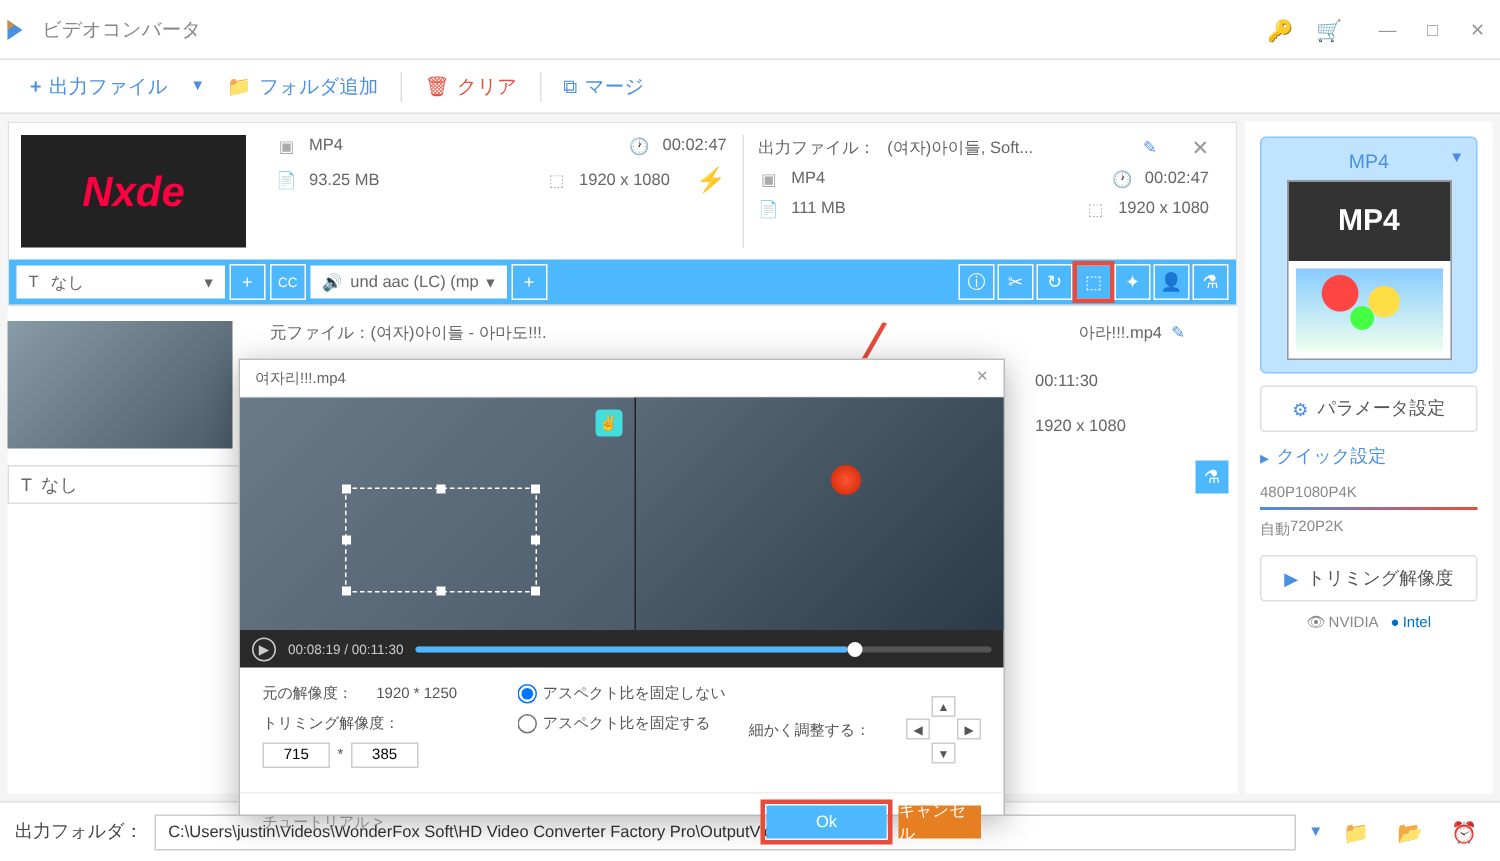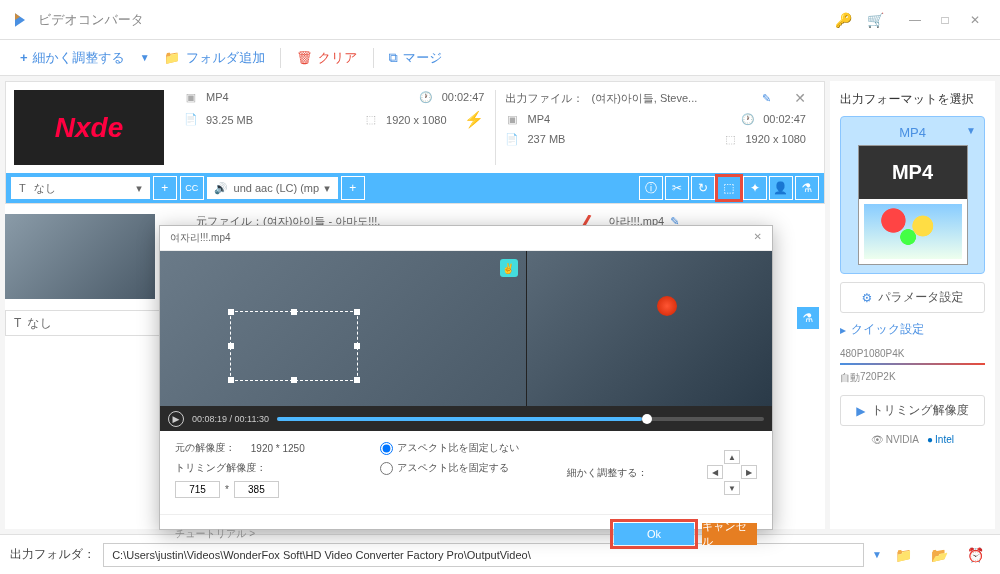"ビデオコンバータ" .titlebar { padding: 0 10px -> 0 0 }
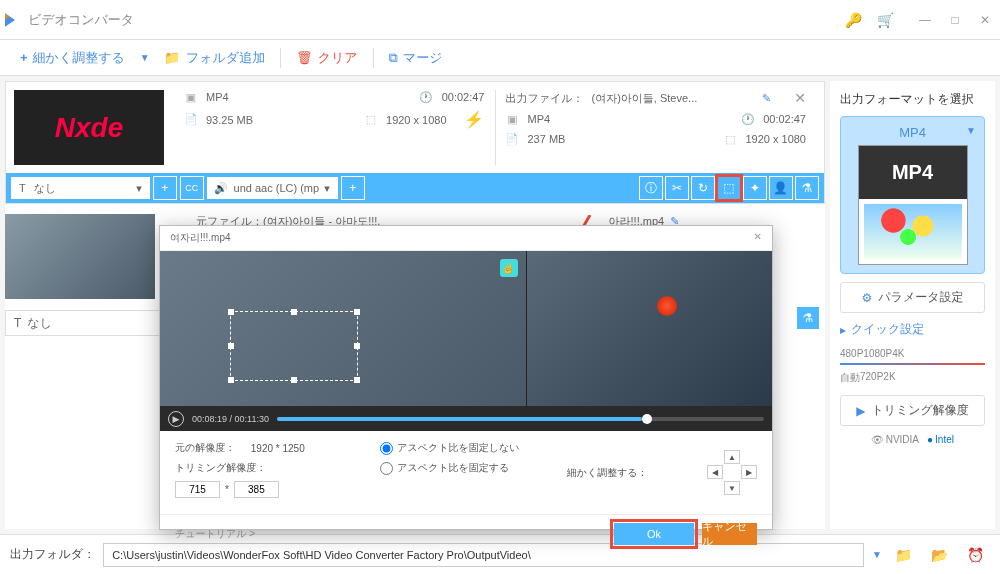"細かく調整する" span { text: 細かく調整する -> 出力ファイル }
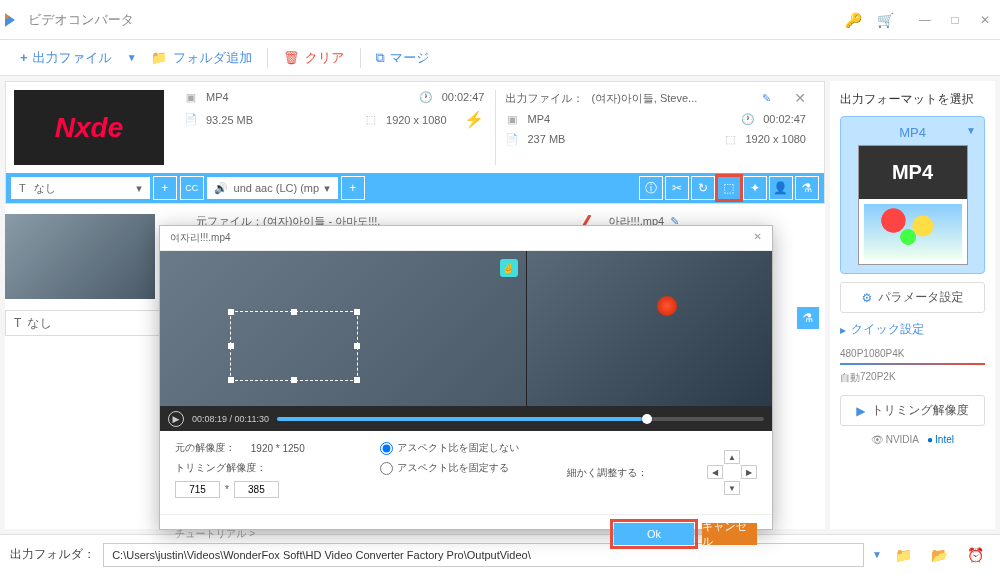"(여자)아이들, Steve..." span { text: Steve -> Soft }
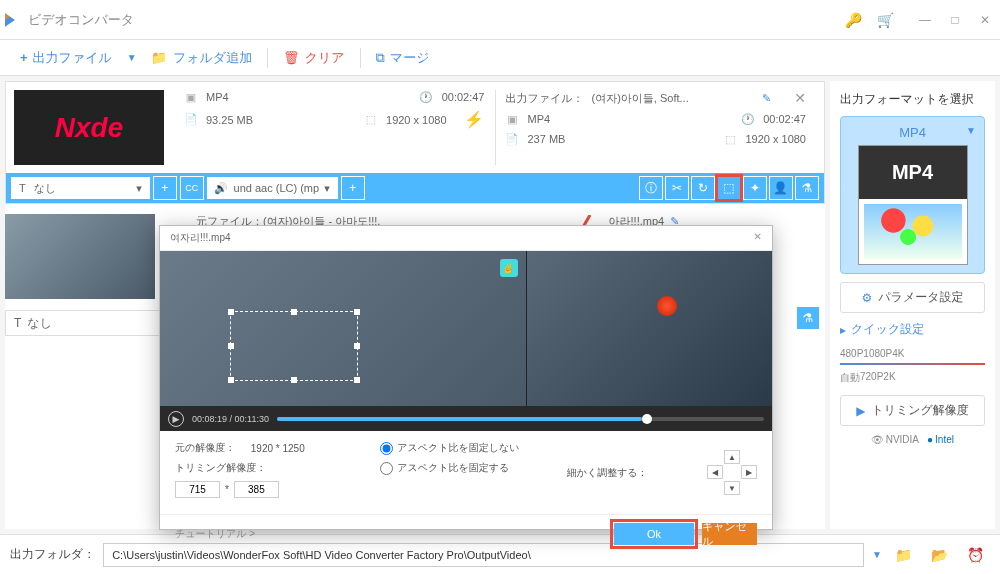"出力フォーマットを選択" div.side-title { html: <div>出力フォーマットを選択</div> -> none }
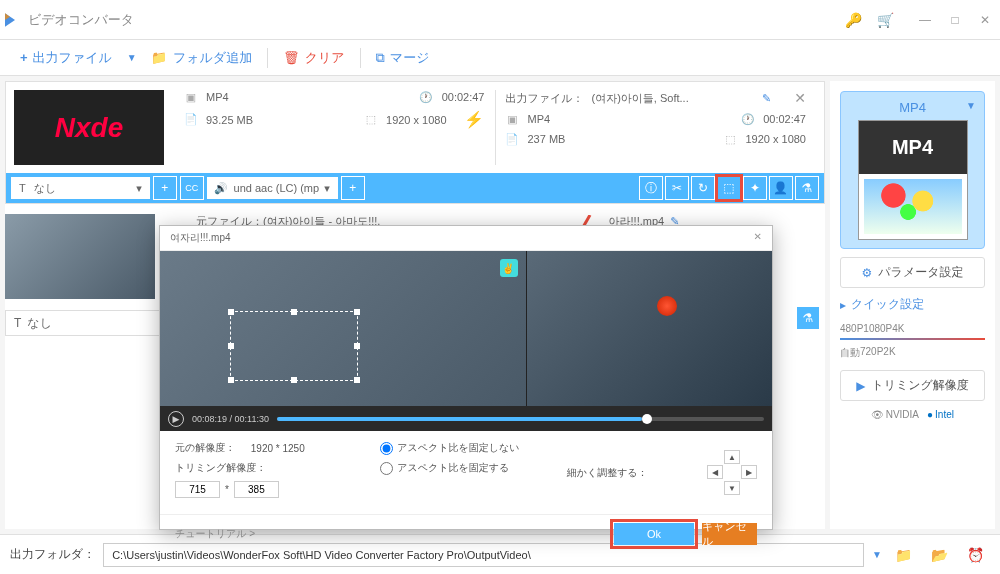"237 MB" span { text: 237 -> 111 }
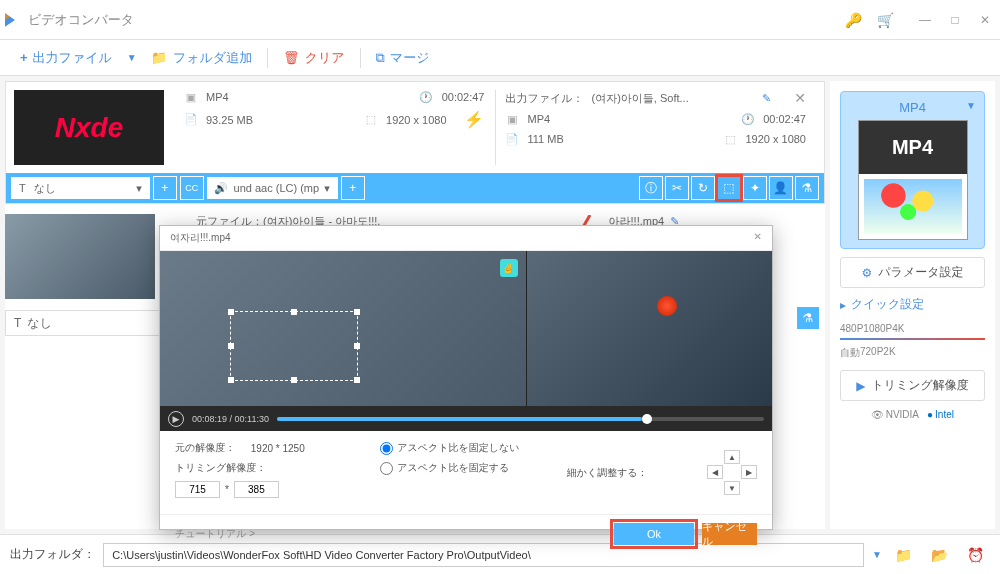"元ファイル：(여자)아이들 - 아마도!!!." .hidden-file2-bar { left: 186px -> 170px }
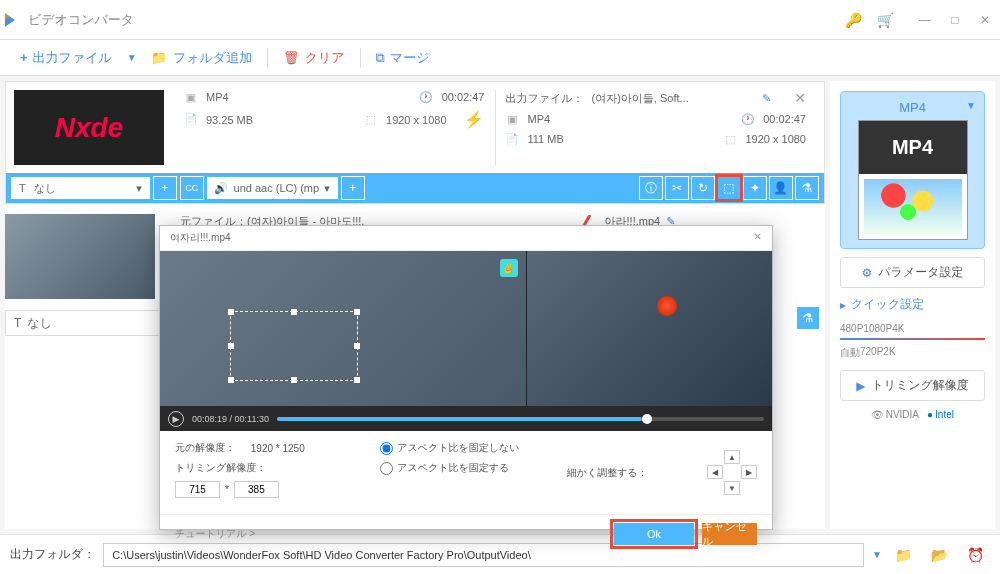"아라!!!.mp4 ✎" div.hf-seg { text-align: center -> right }
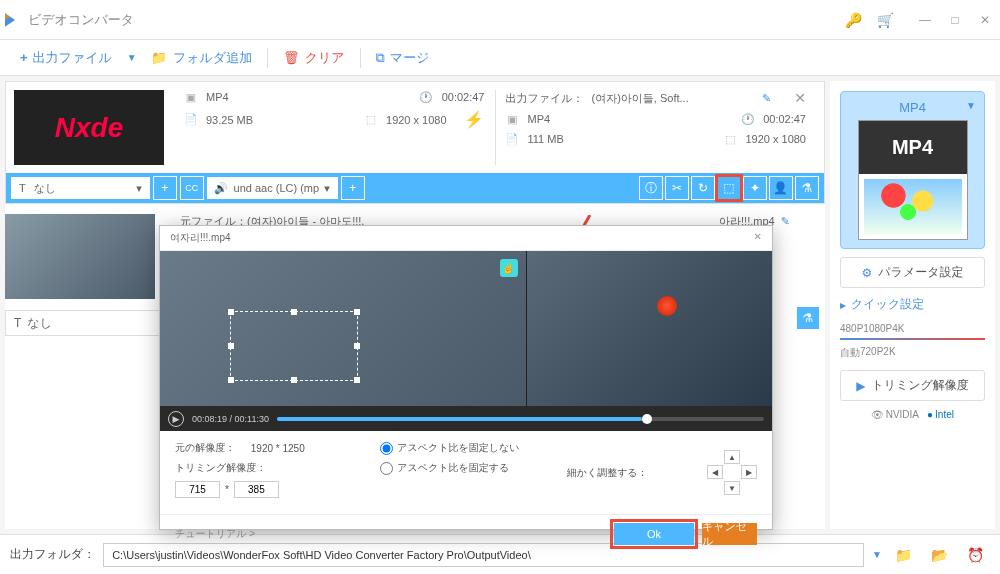"여자리!!!.mp4" .dialog { top: 225px -> 239px; width: 614px -> 511px }
